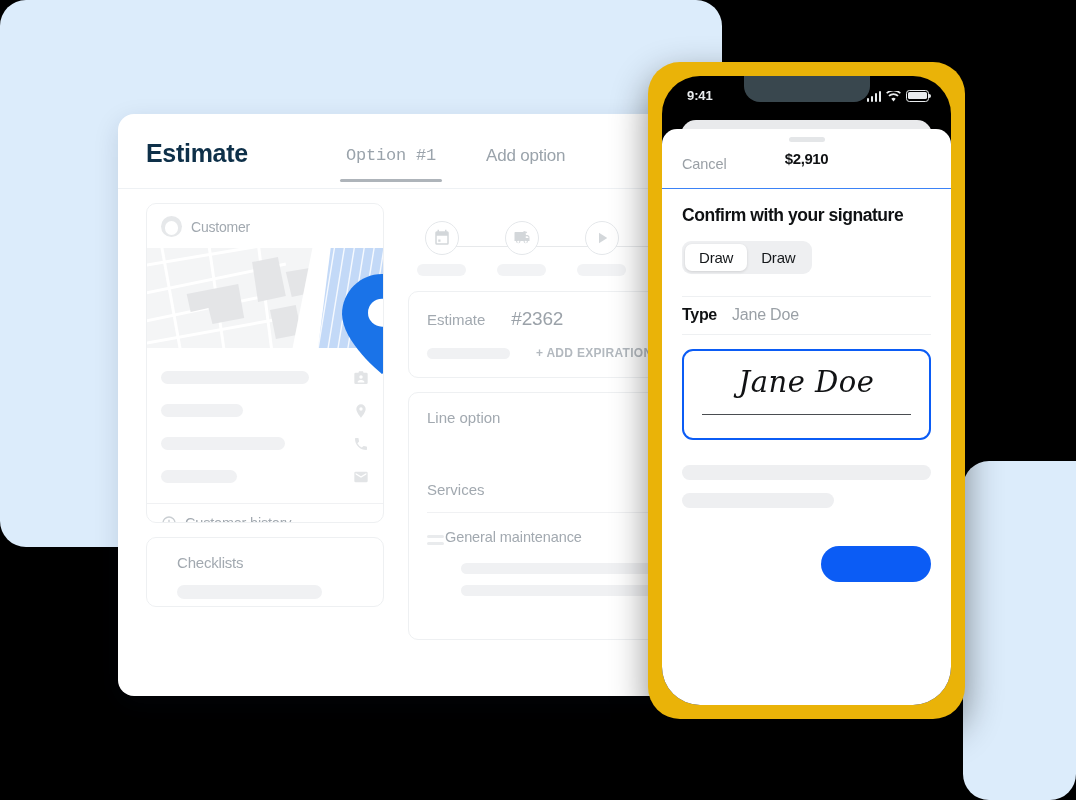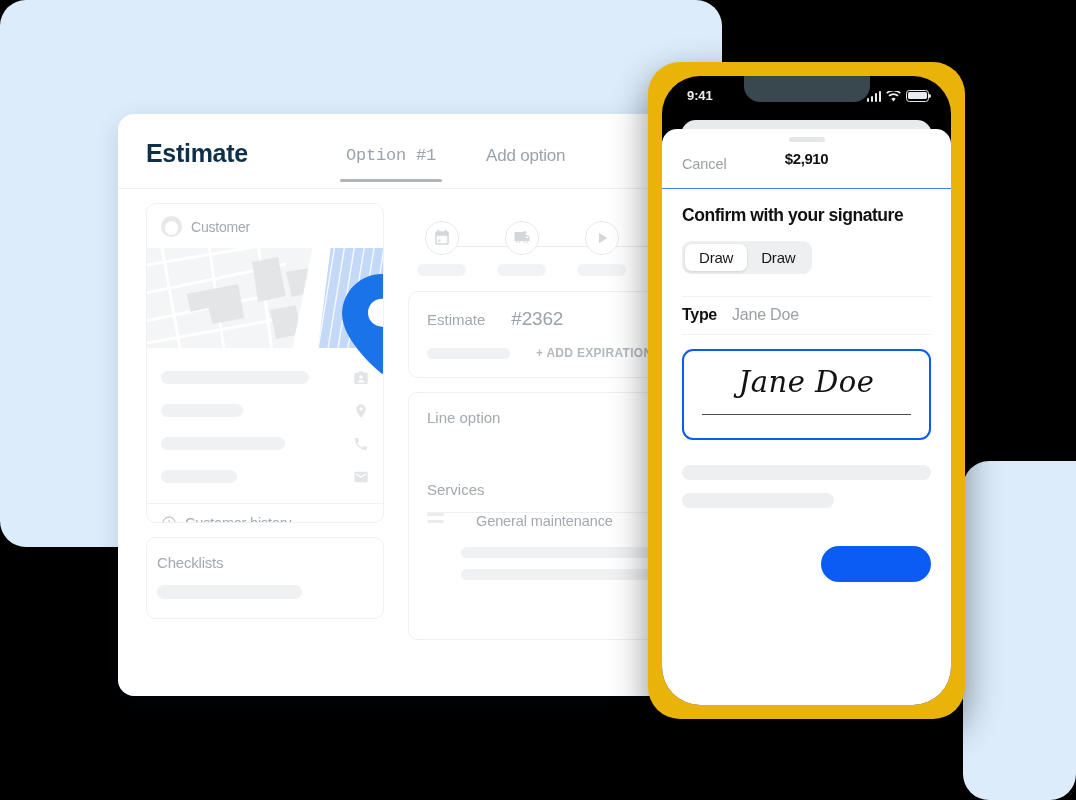"General maintenance" #service-row { align-items: flex-start -> flex-end; gap: 32px -> 1px; margin-top: none -> 16px }
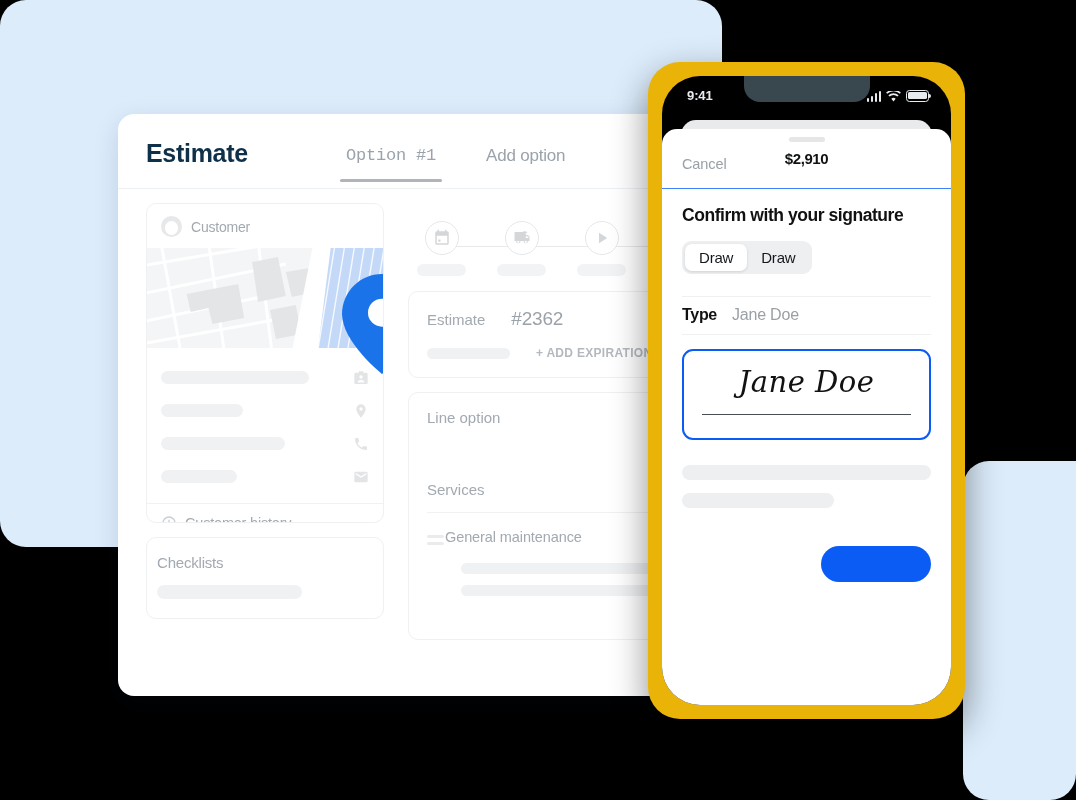"Checklists" #checklists-card { height: 82px -> 70px; padding: 16px 10px -> 16px 30px }
